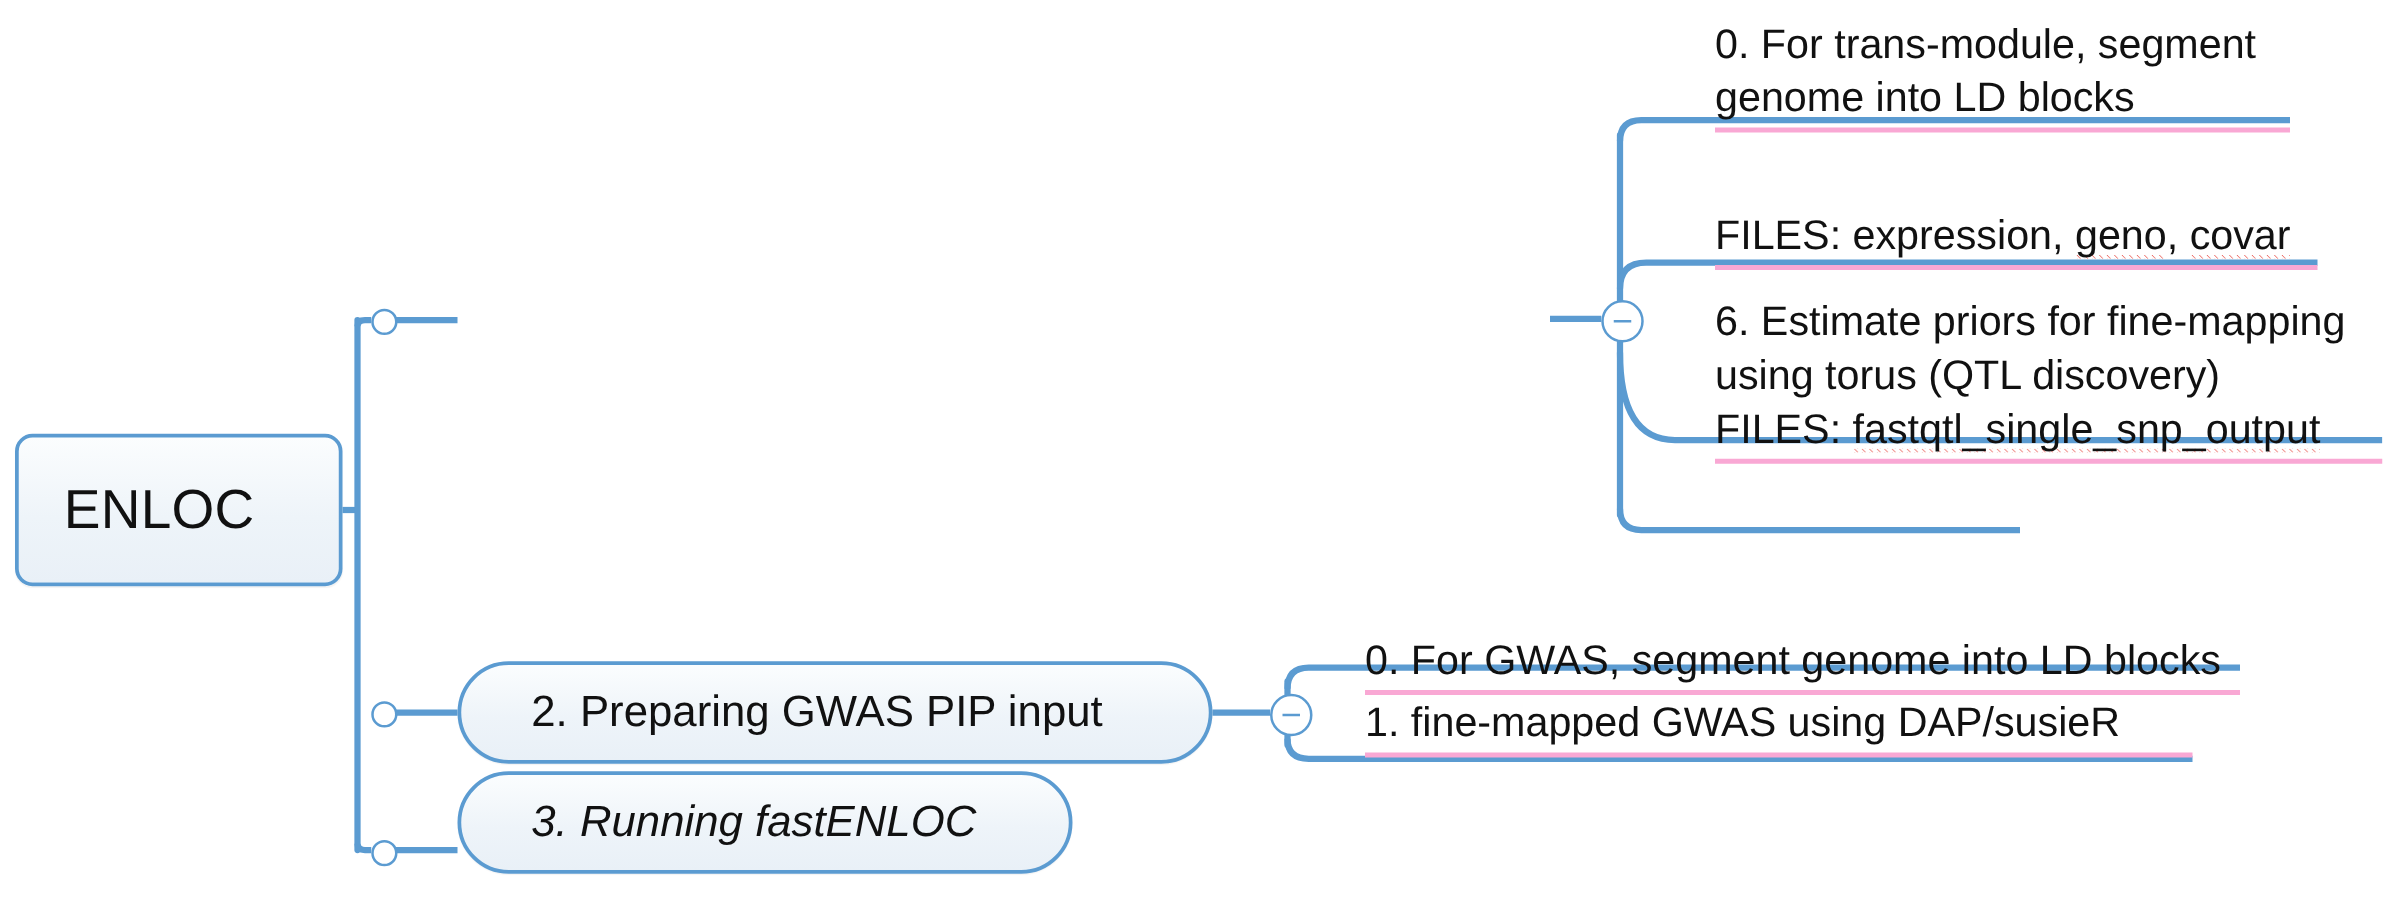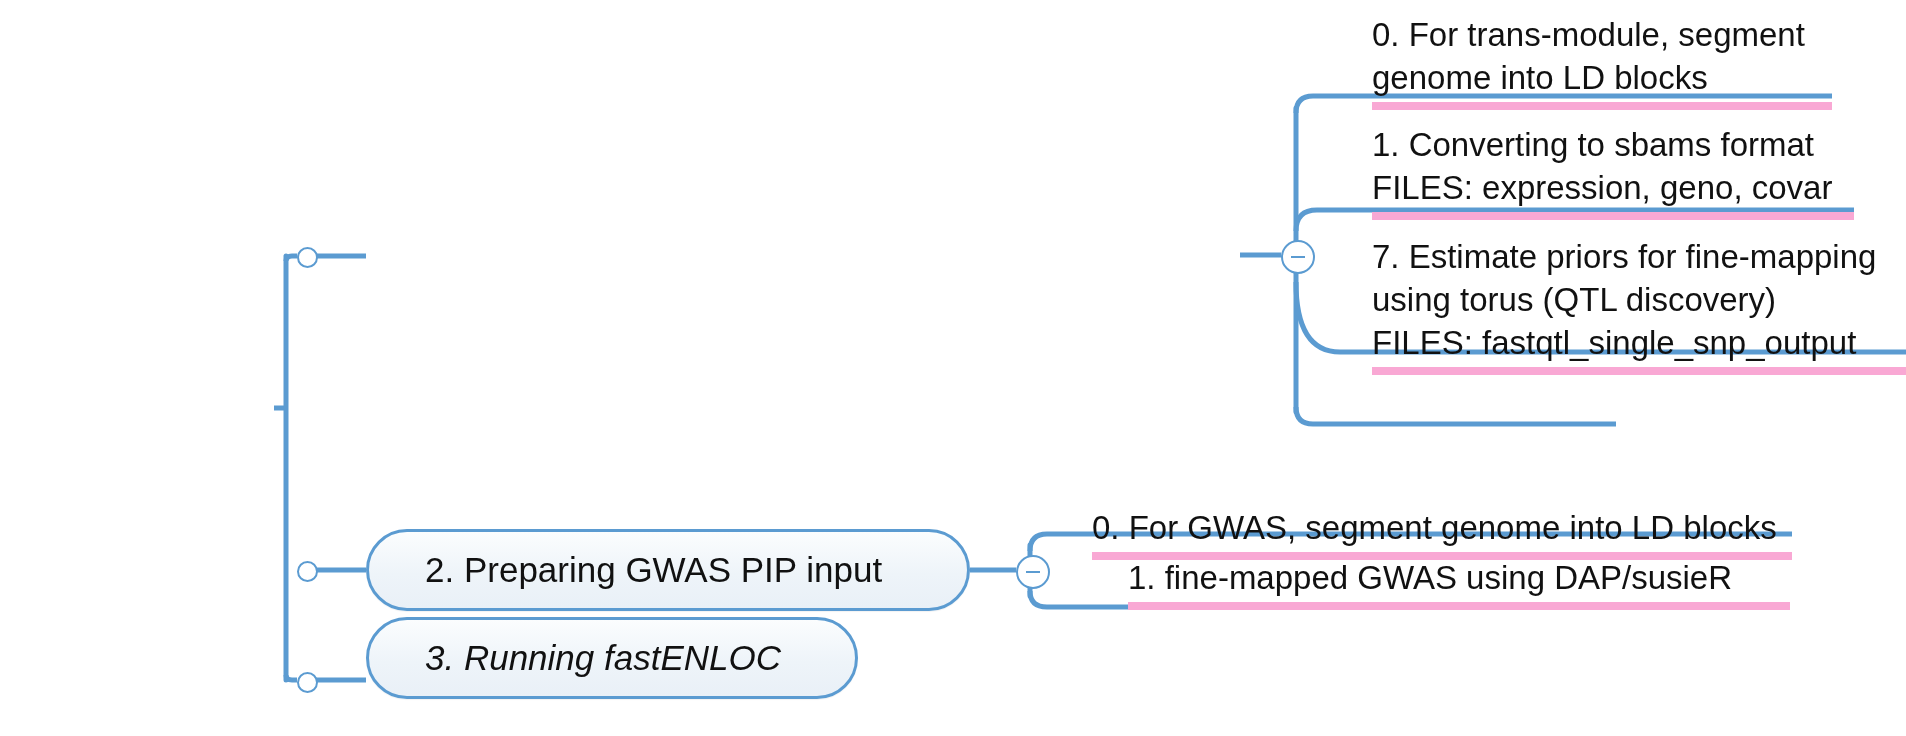"0. For trans-module, segment" .leaf { border-bottom: 8px solid #f9a8d4 -> 4px solid #f9a8d4 }
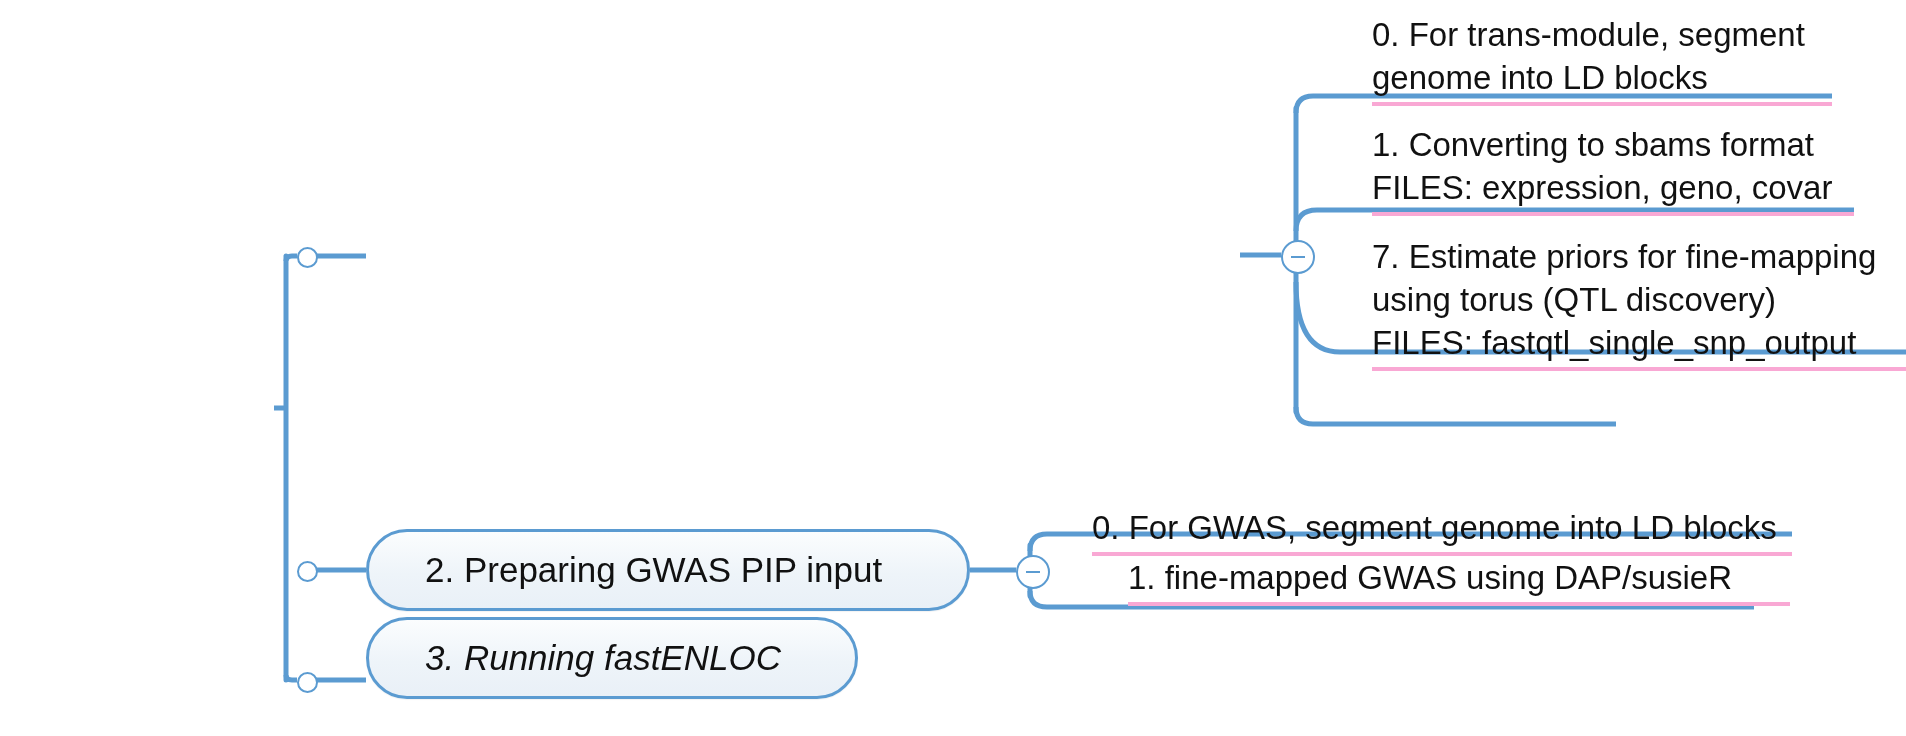"1. Converting to sbams format" span { html: <span><span>1. Converting to </span><span>sbams</span><span> format</span></span> -> none }
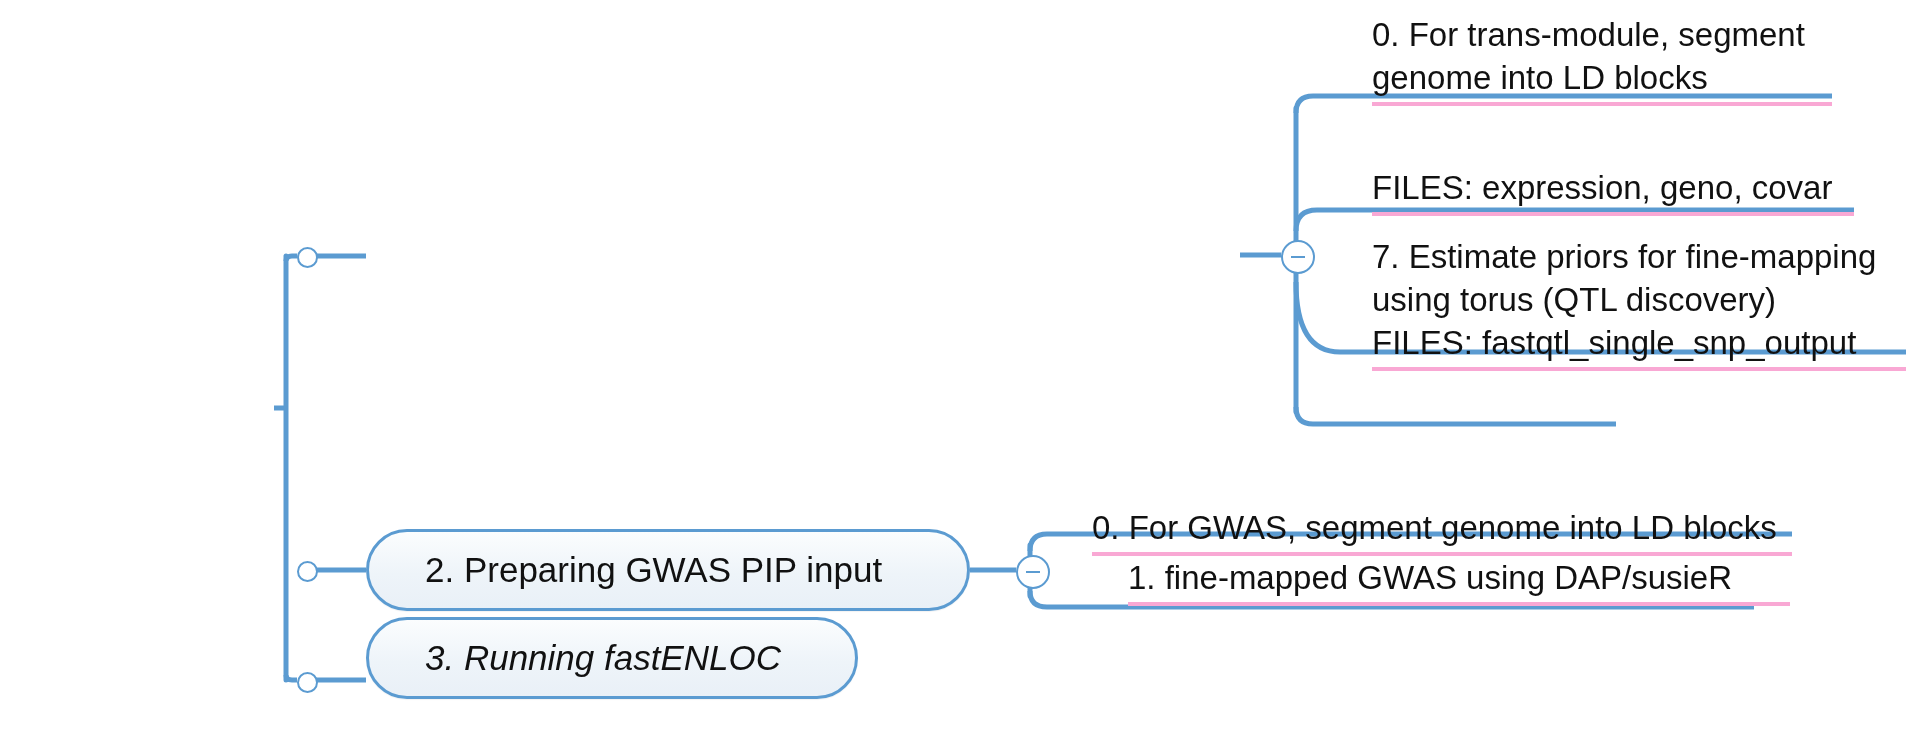"7. Estimate priors for fine-mapping" span { text: 7 -> 6 }
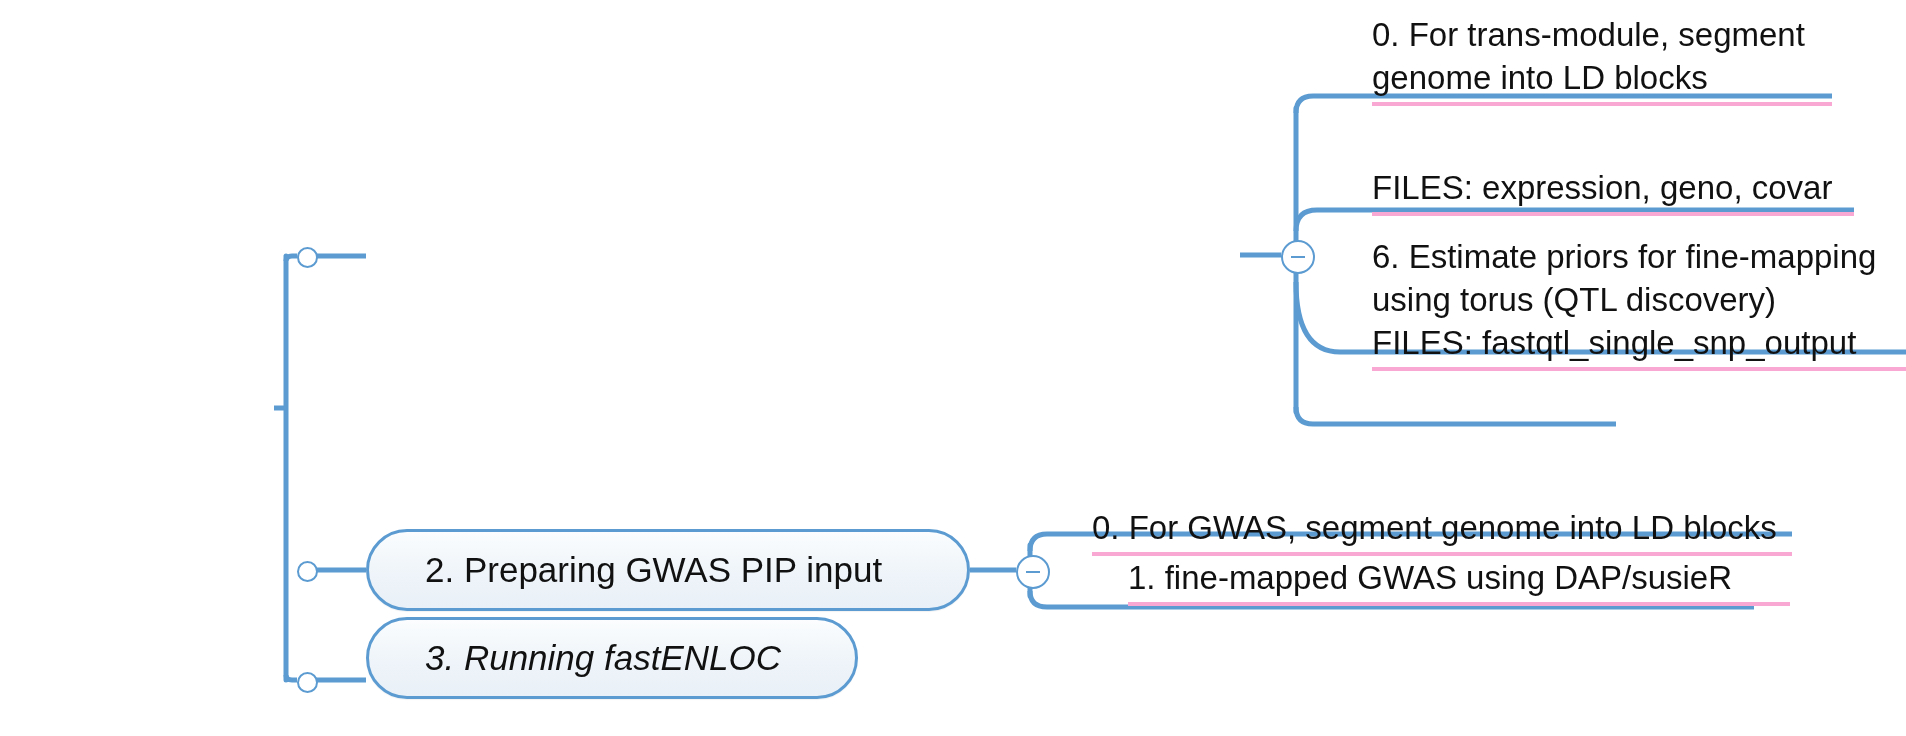"ENLOC" div.node { html: none -> <div>ENLOC</div> }
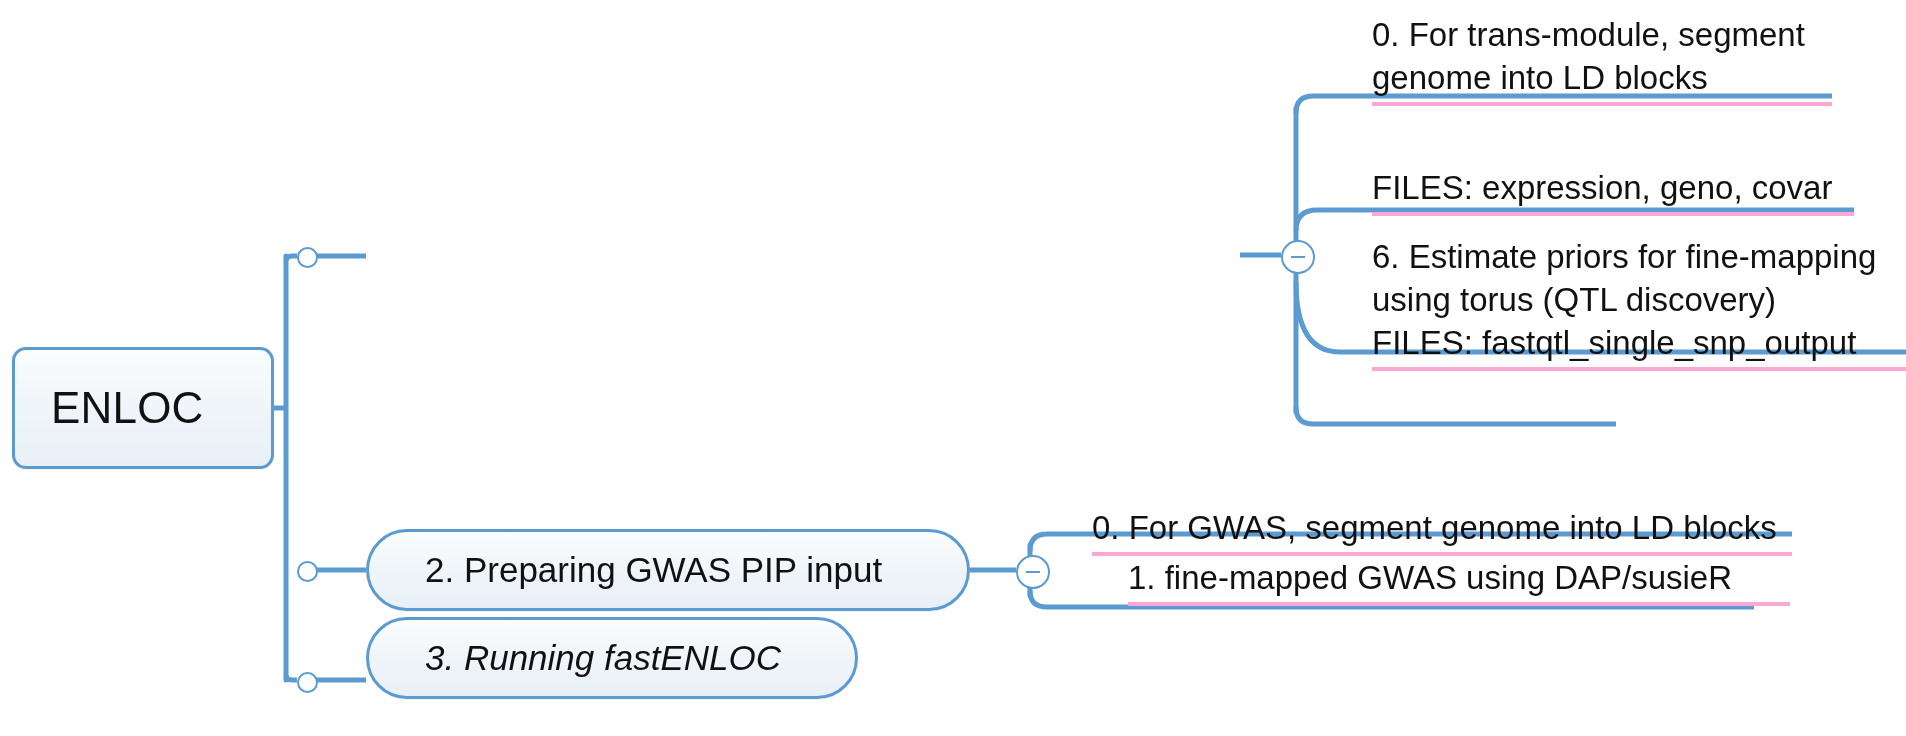"1. fine-mapped GWAS using DAP/susieR" .leaf.g1 { margin-left: 36px -> none }
